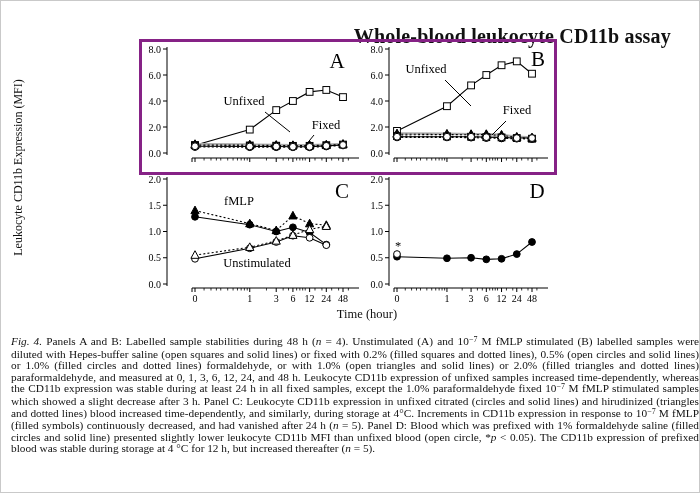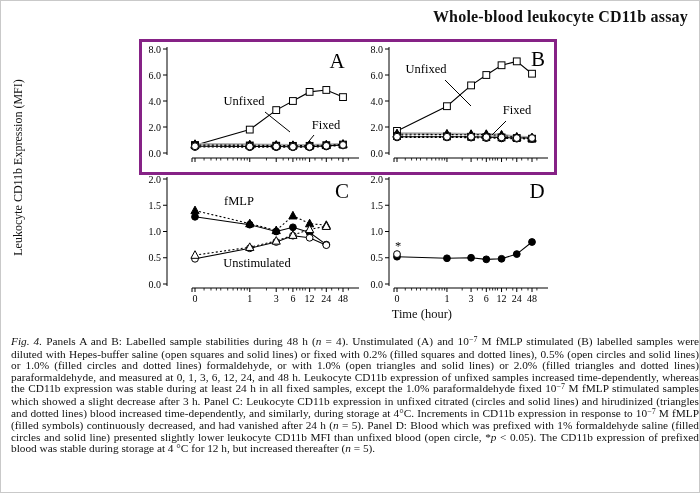"Whole-blood leukocyte CD11b assay" .title { font-size: 16px -> 20px; margin: 0 -> 17px }
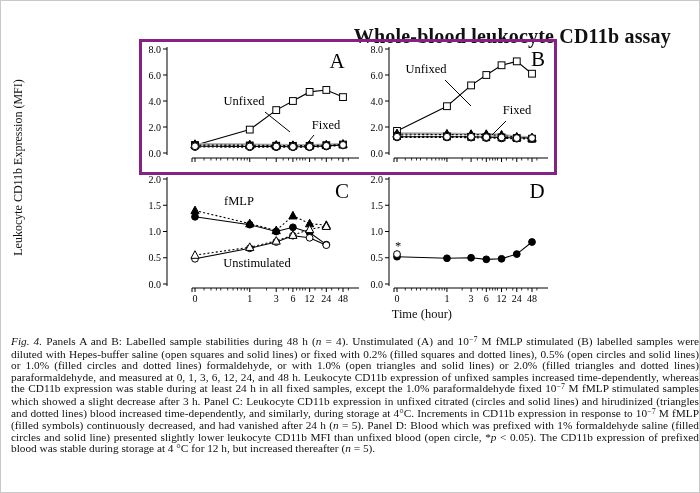"Time (hour)" .x-label { text-align: right -> center }
